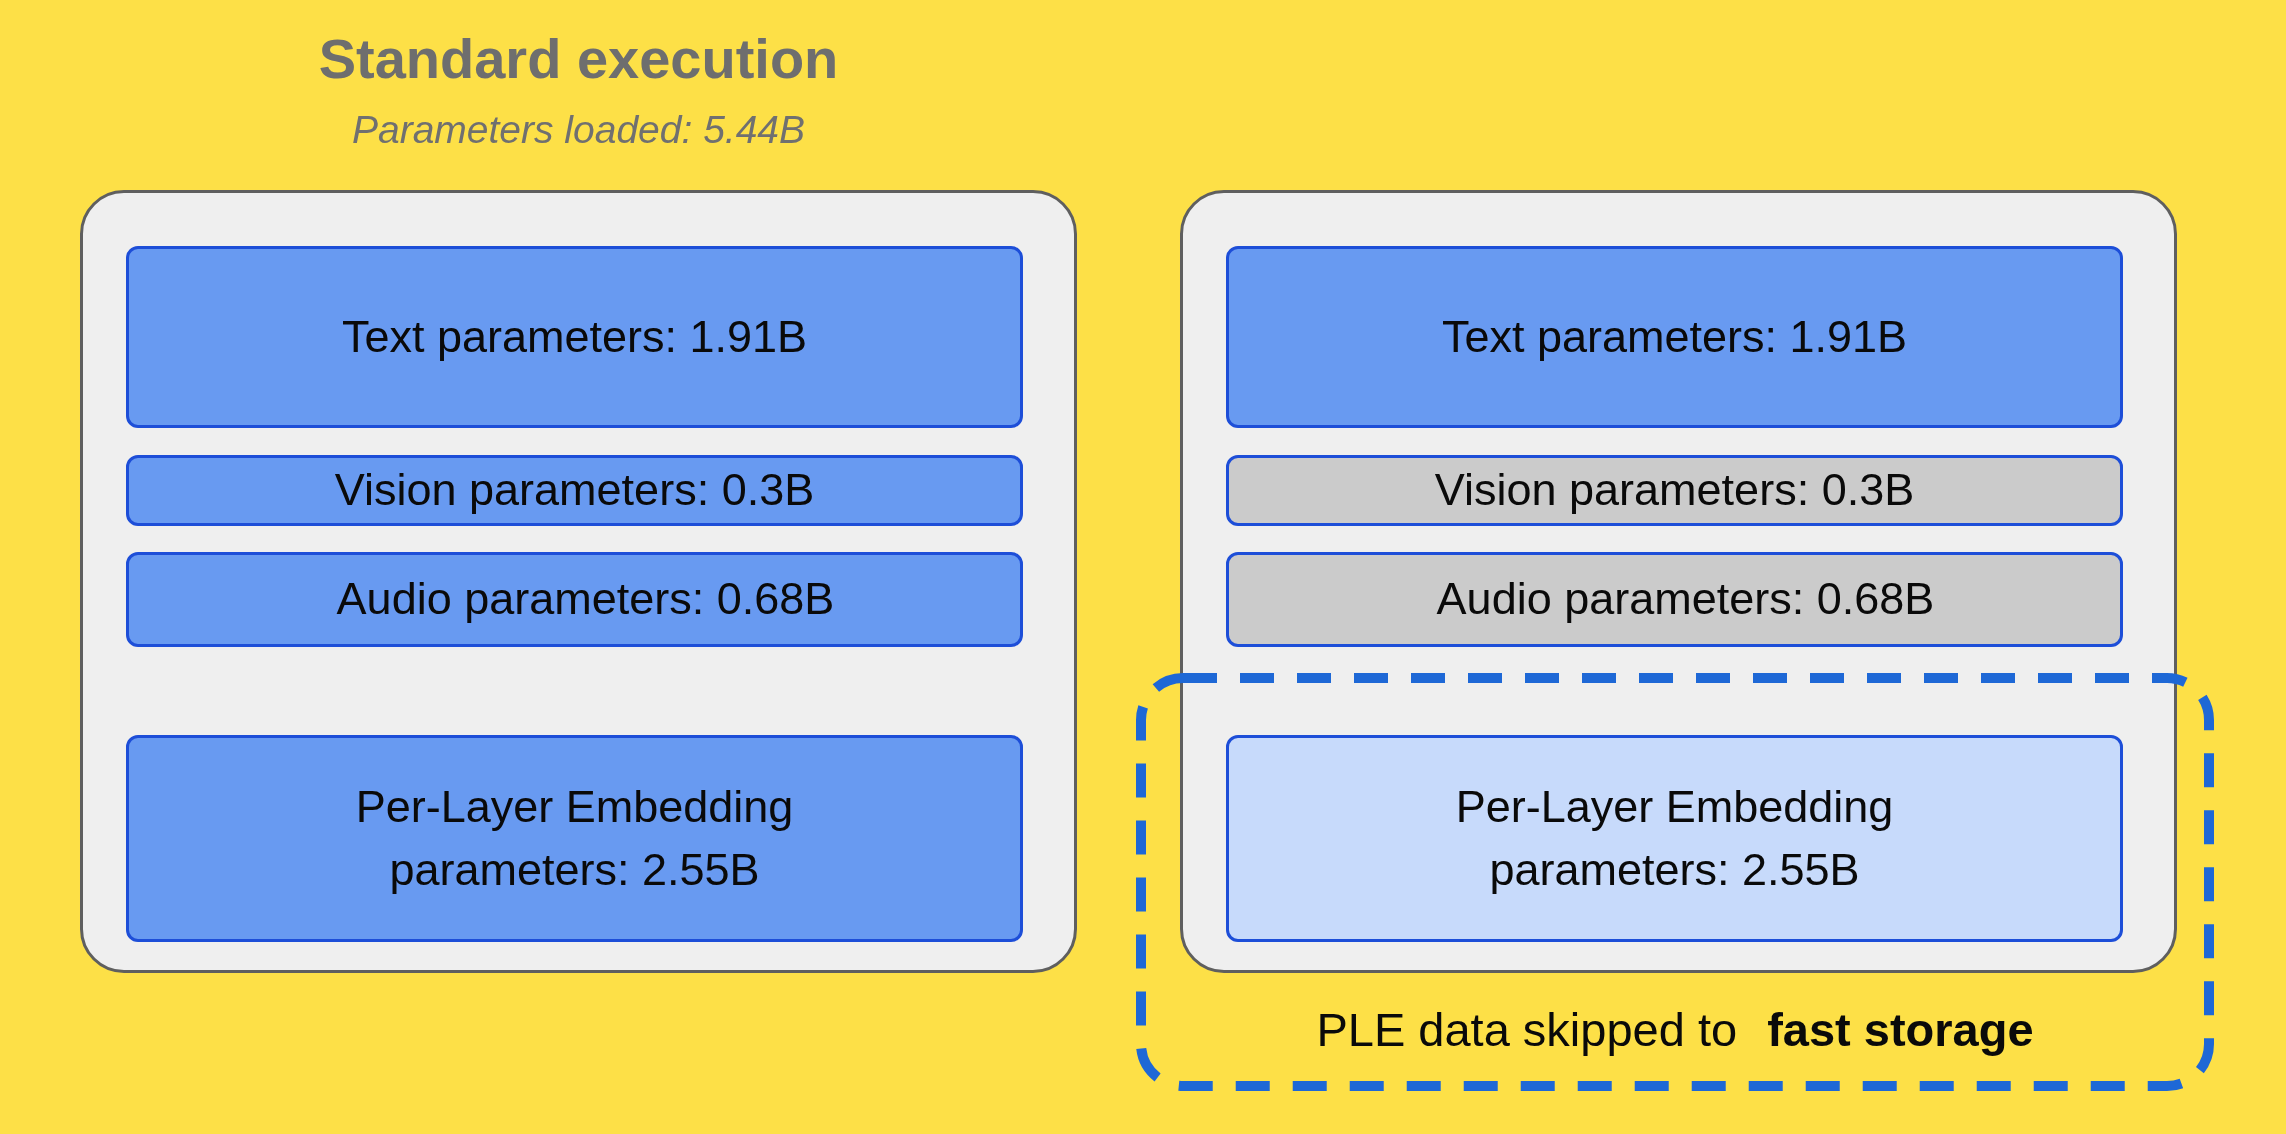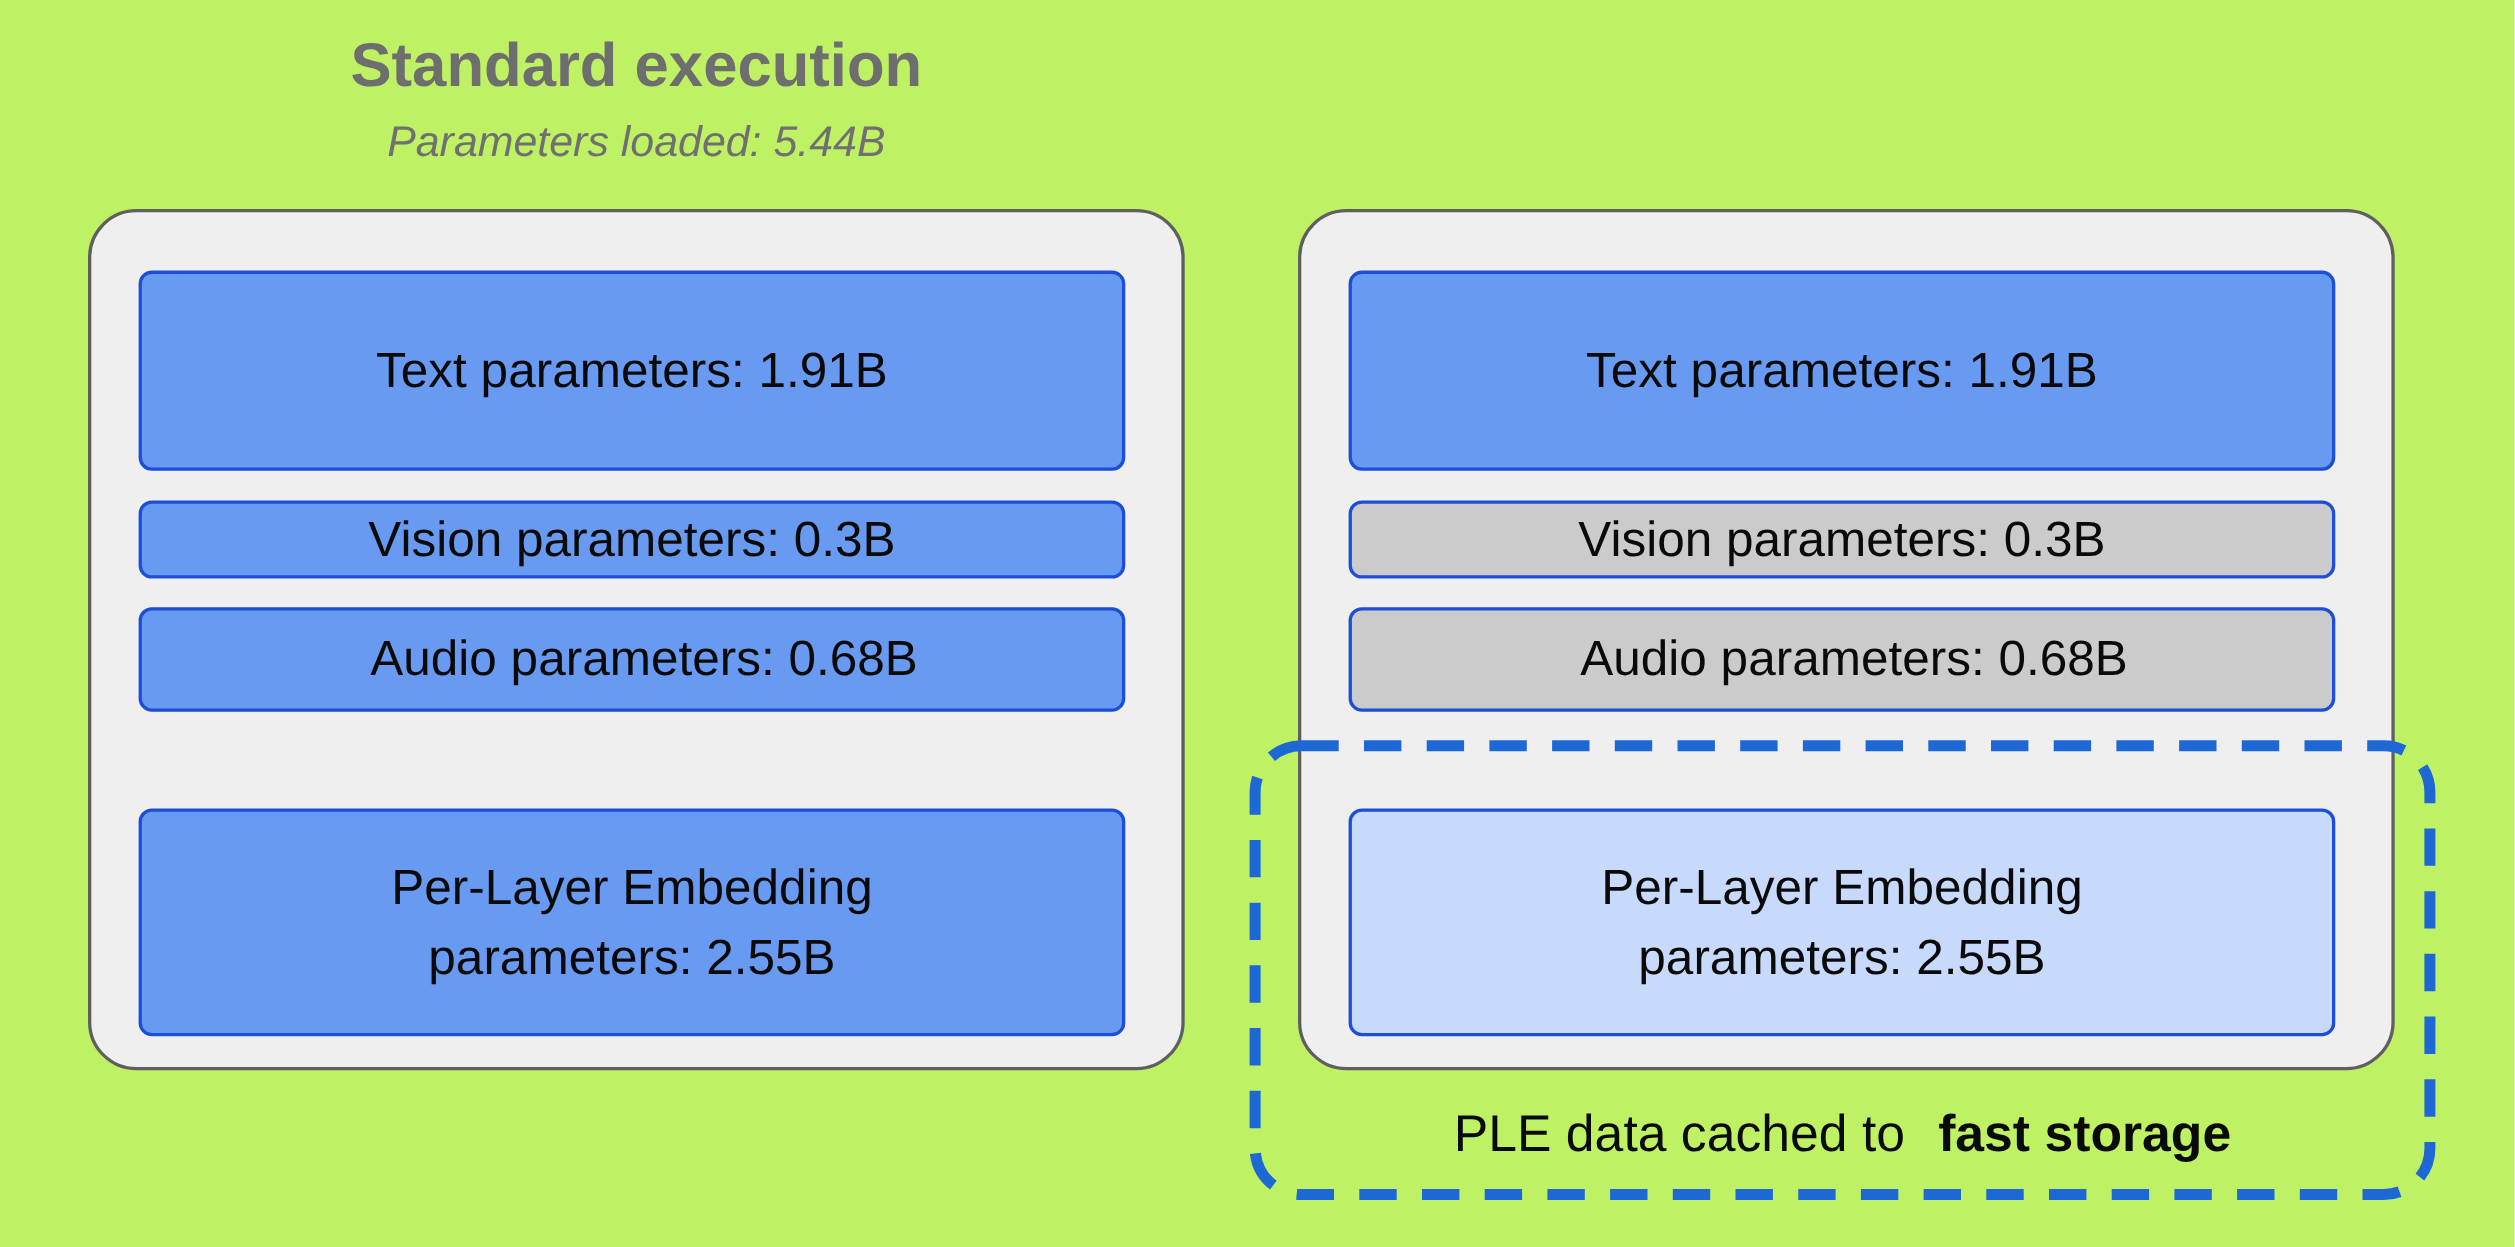"Standard execution" .stage { background: #bef264 -> #fde047 }
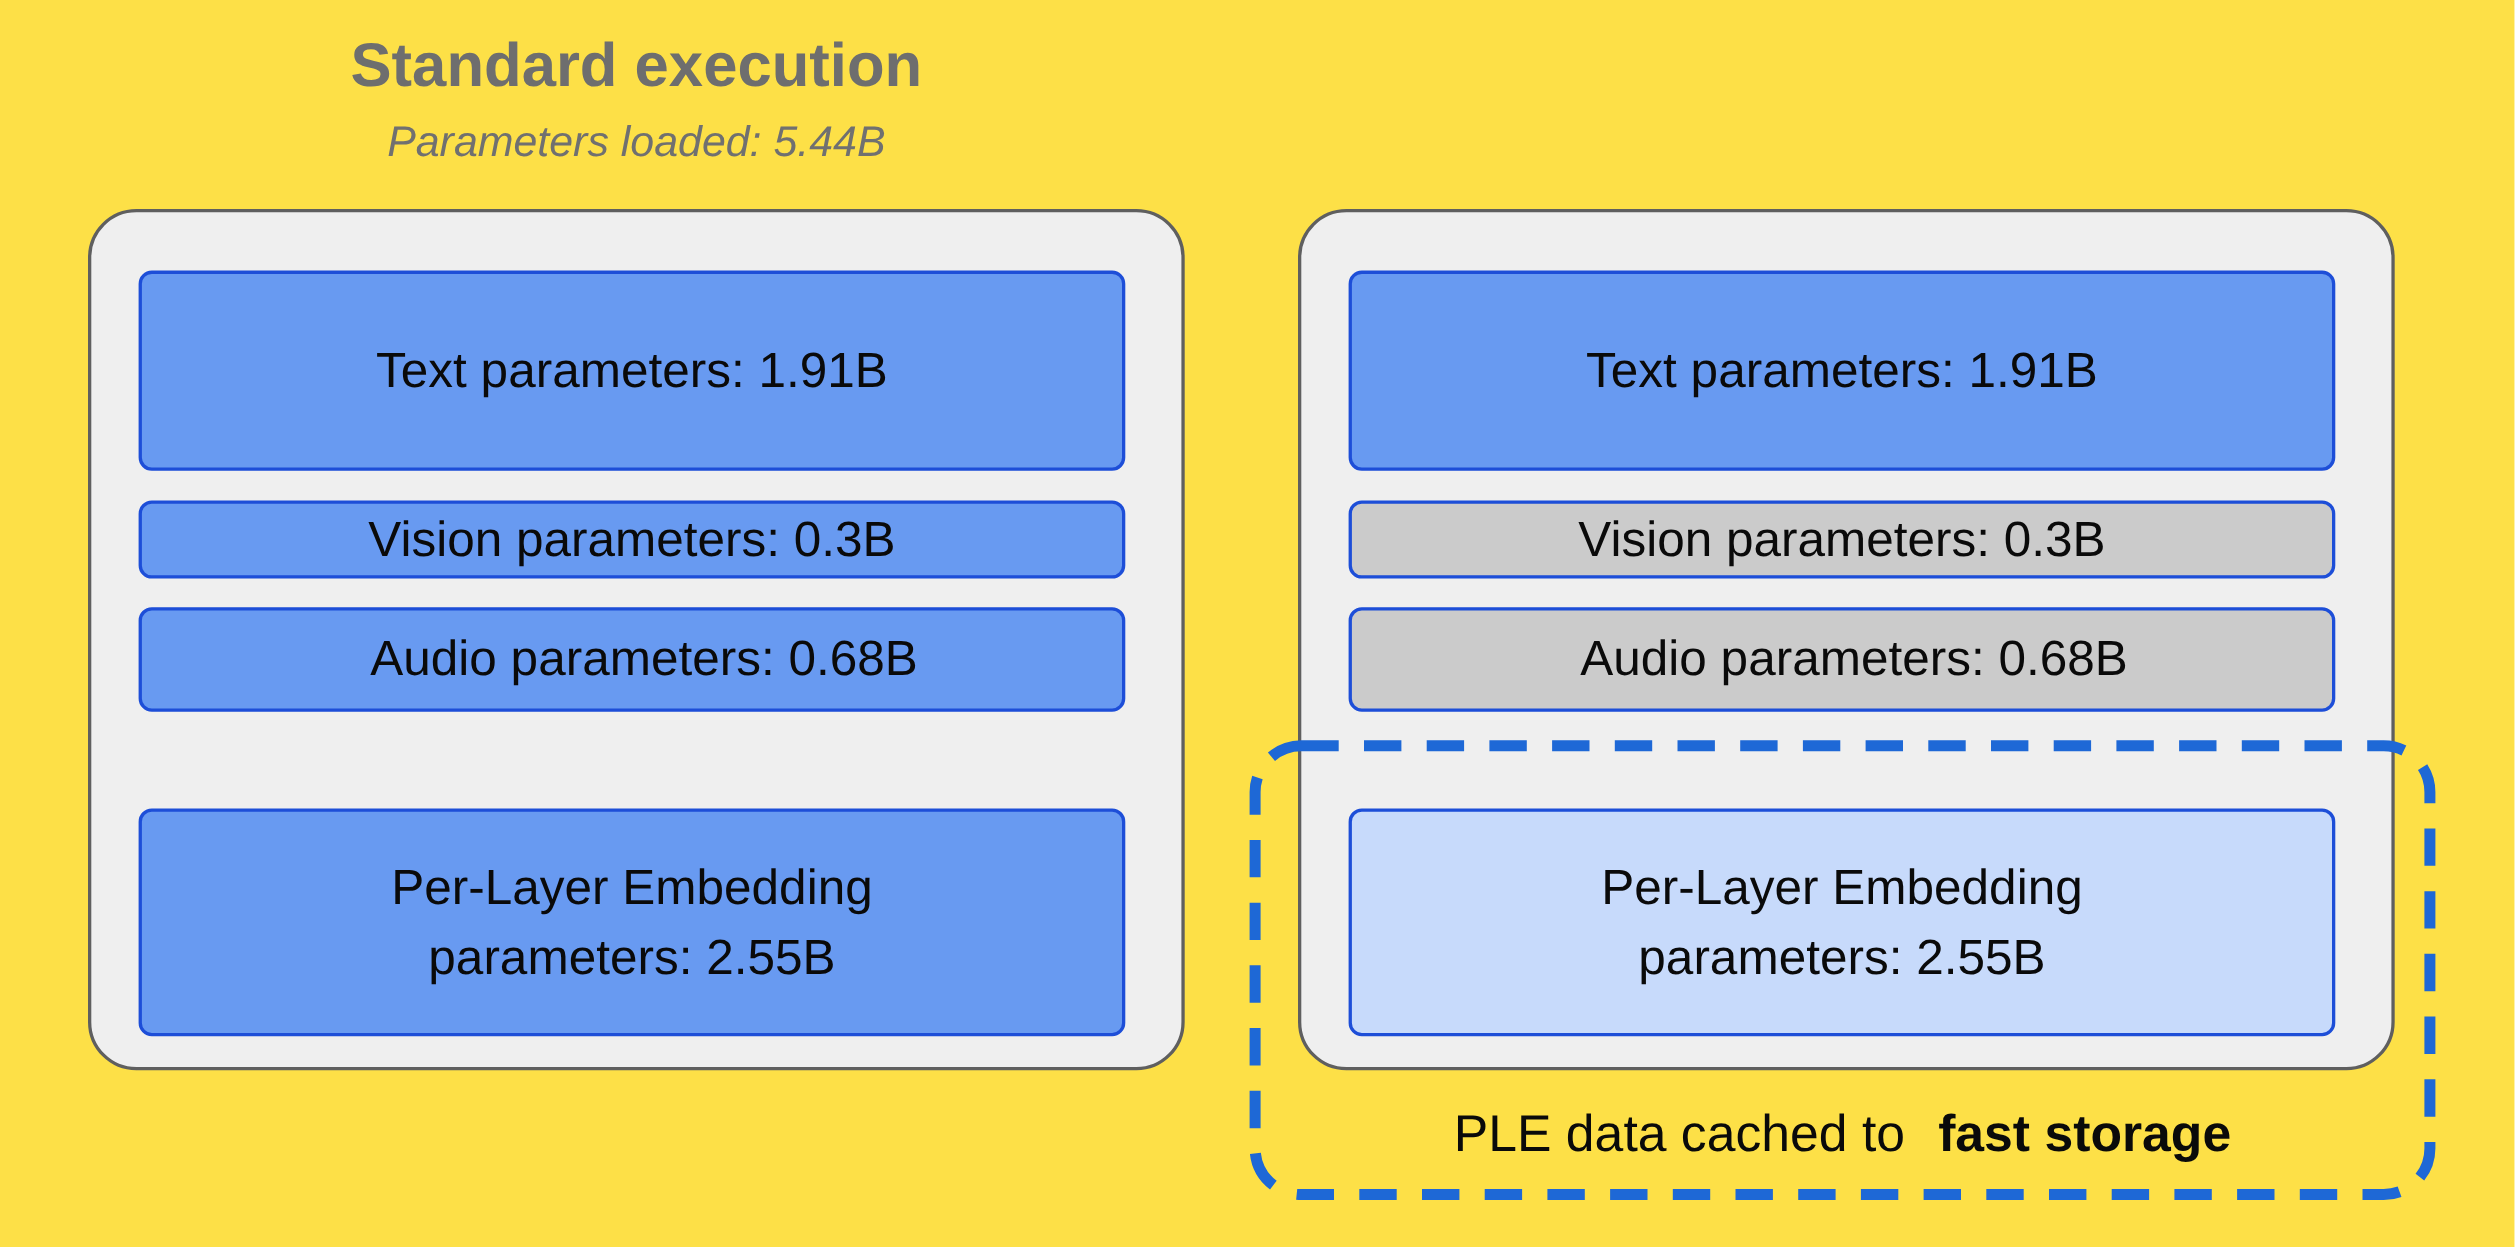"PLE data cached to" span { text: cached -> skipped }
